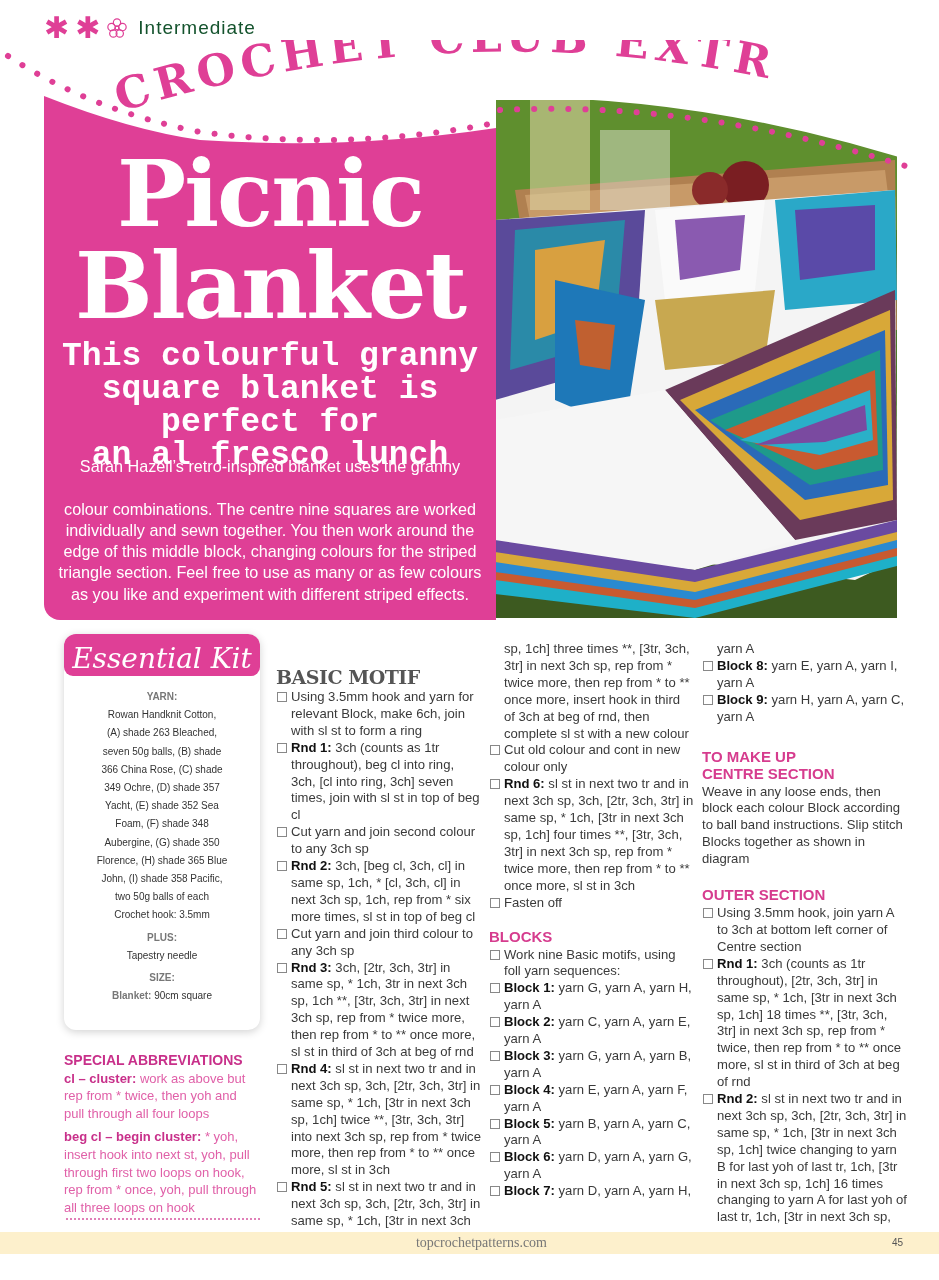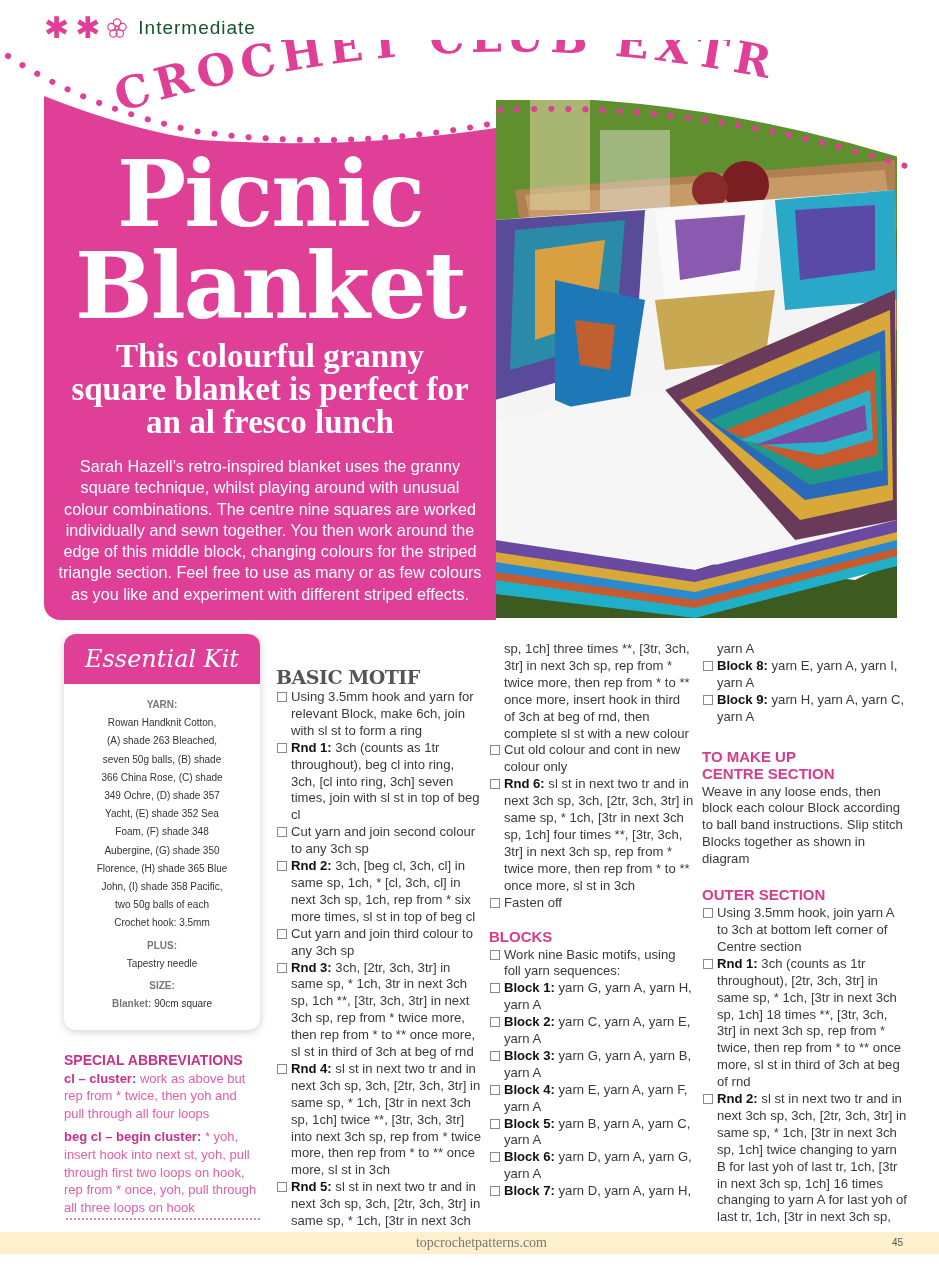"This colourful granny" .hero-sub { font-family: Liberation Serif, serif -> Liberation Mono, monospace }
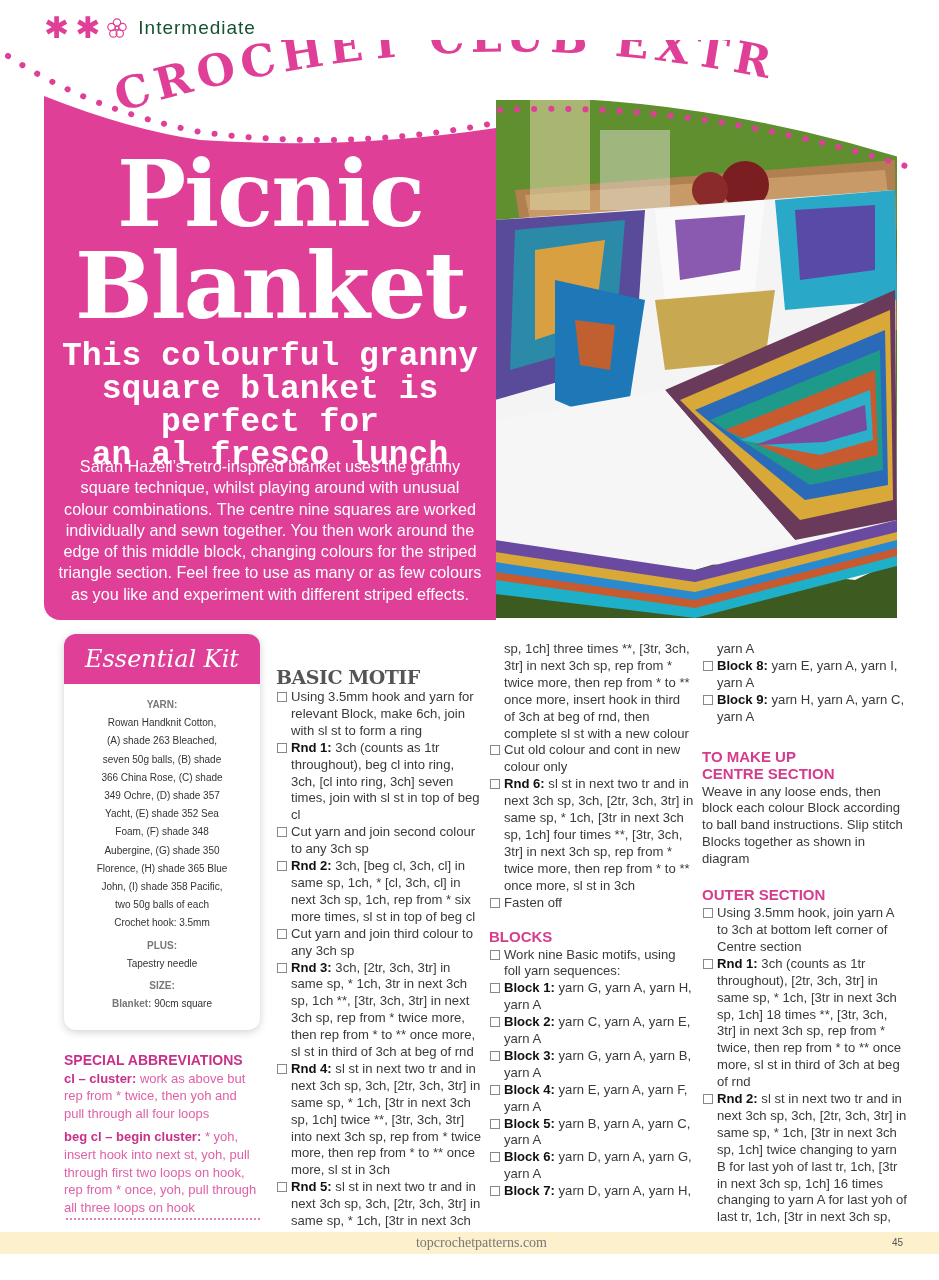"square technique, whilst playing around" span { html: <span>square technique, whilst playing around with unusual</span> -> none }
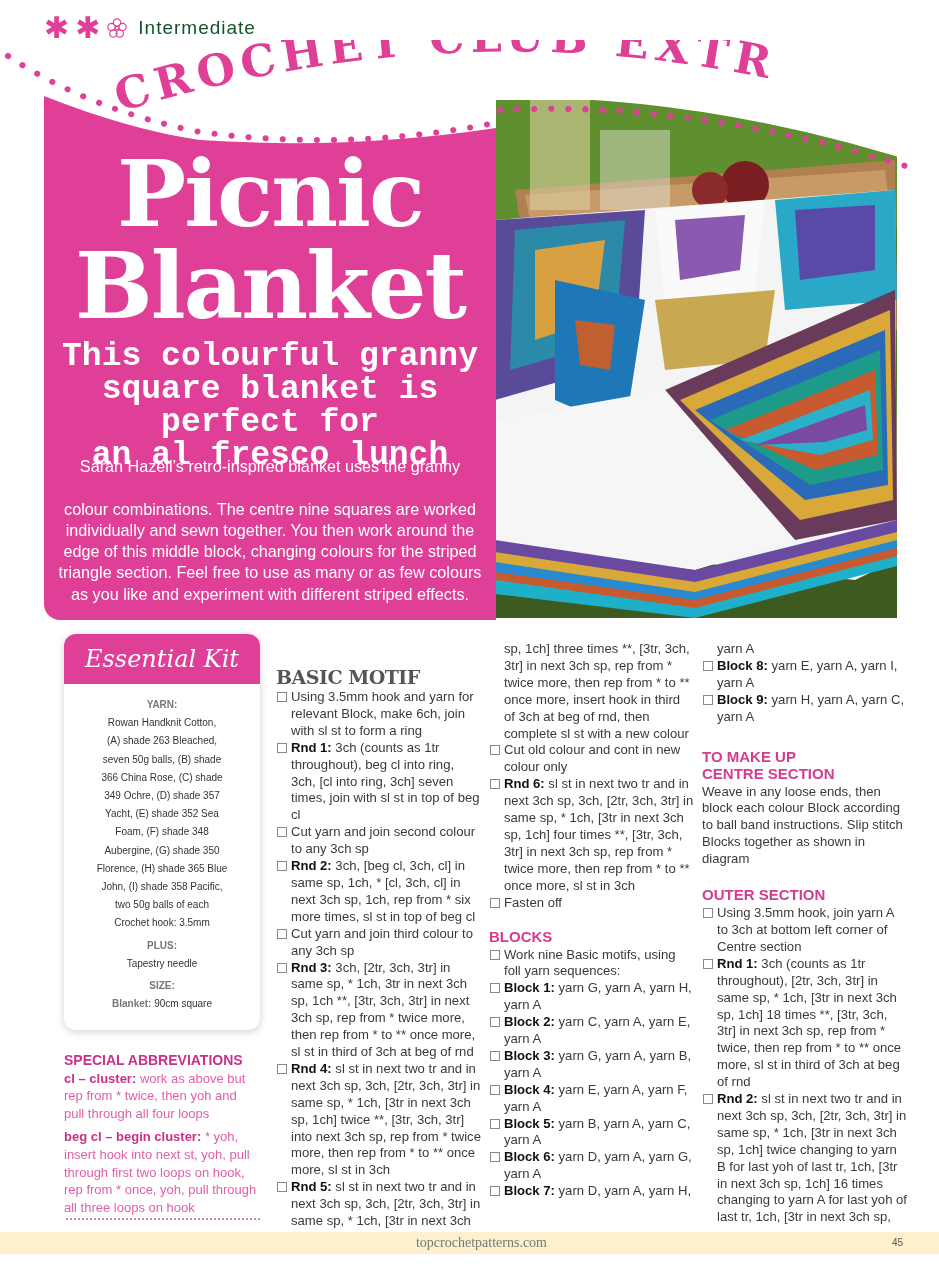"Essential Kit" .kit-head { border-radius: none -> 9px; font-size: 24px -> 28px; height: 50px -> 42px }
